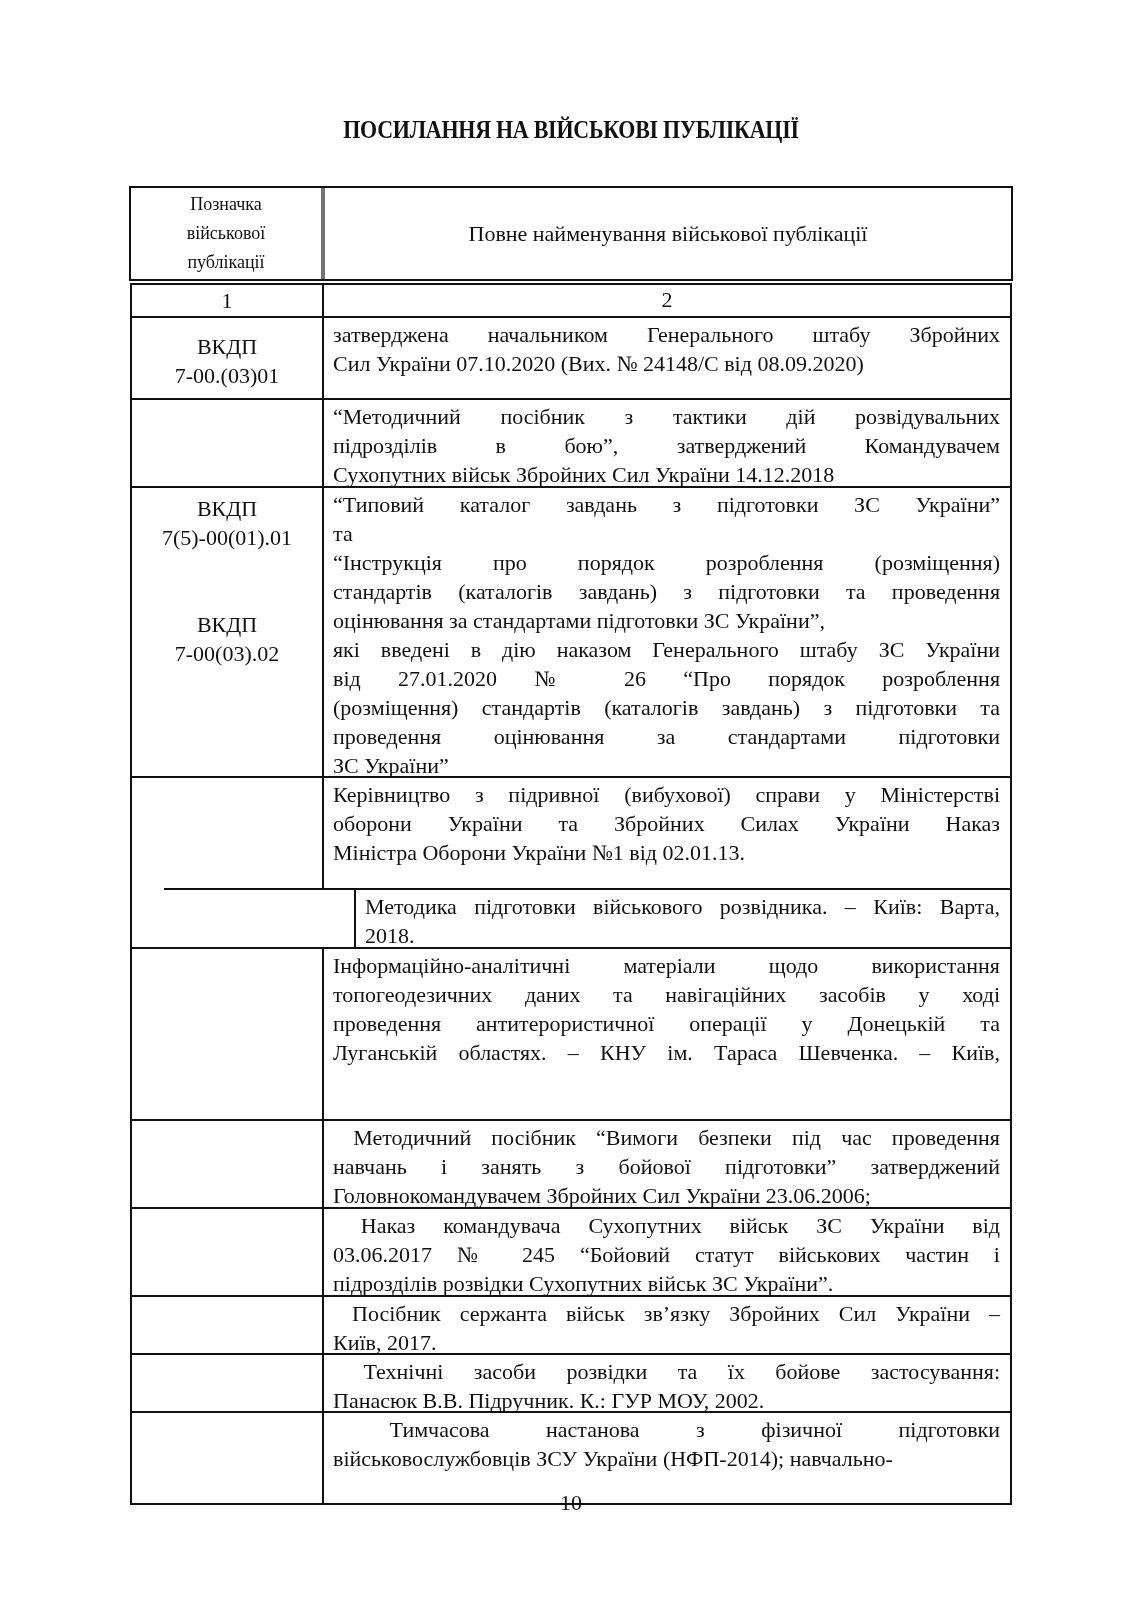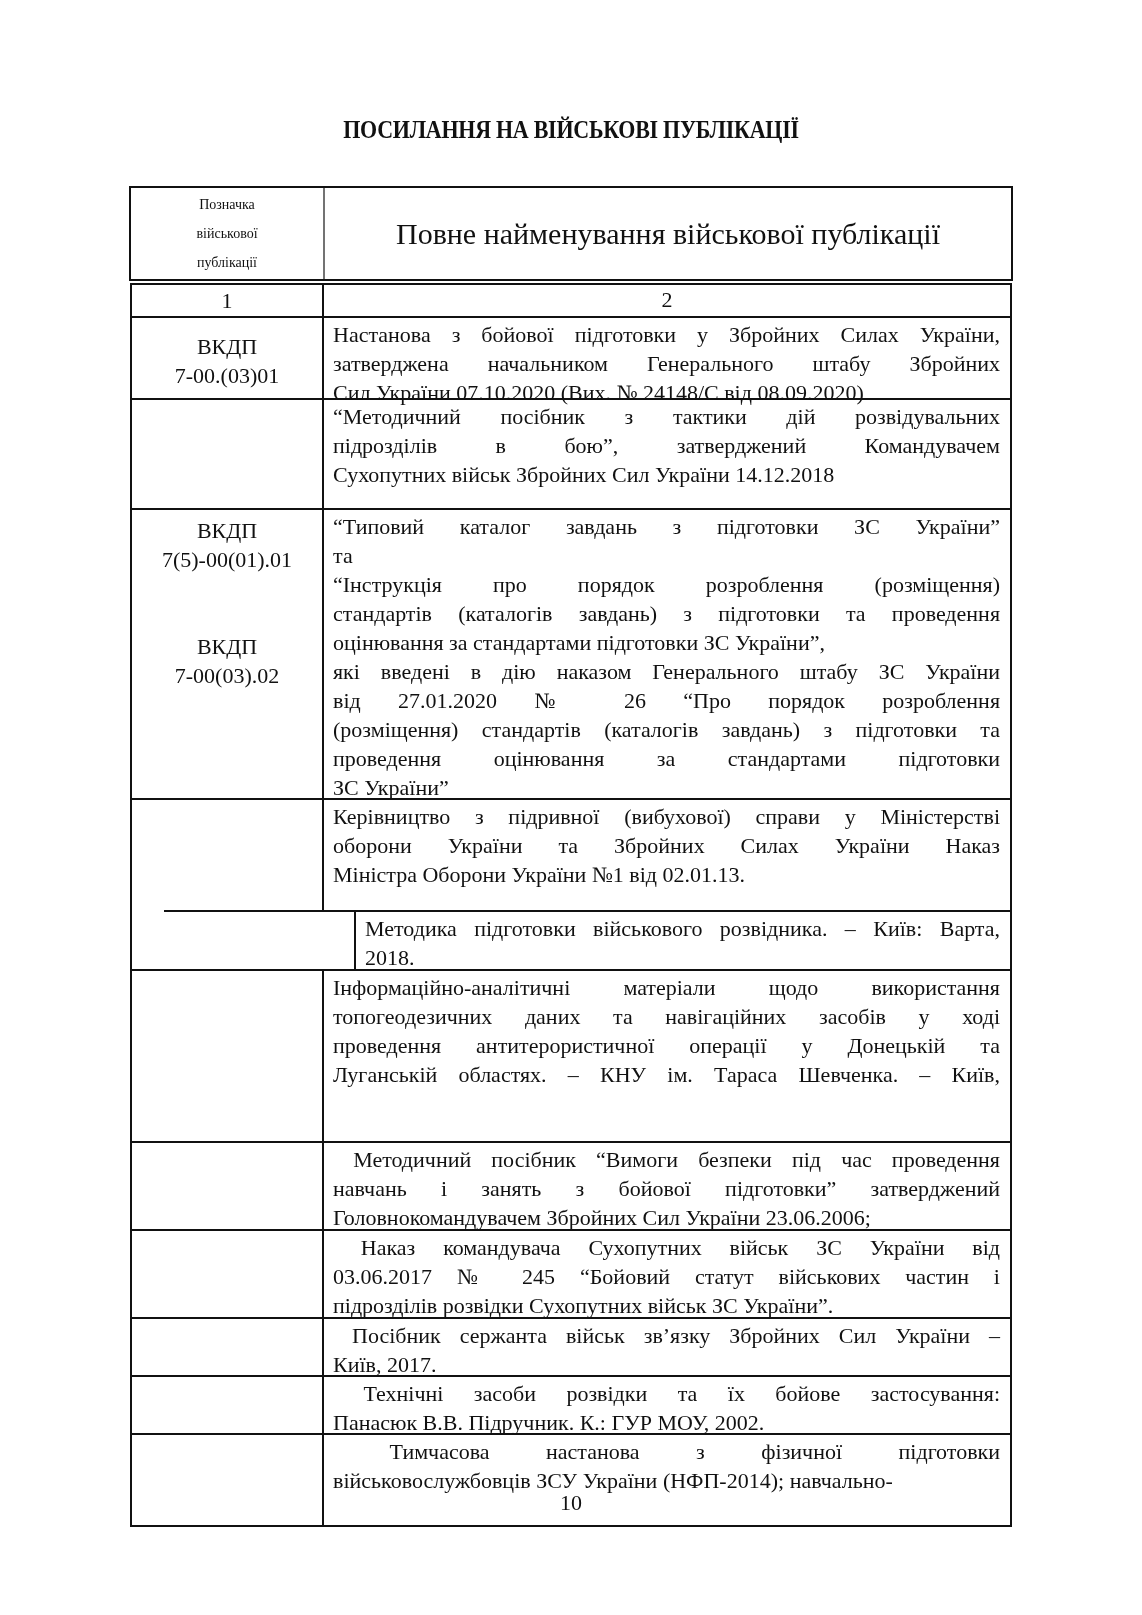"Позначка" .header-table .c1 { border-right: 2px solid #737373 -> 4px solid #737373; font-size: 14px -> 18px }
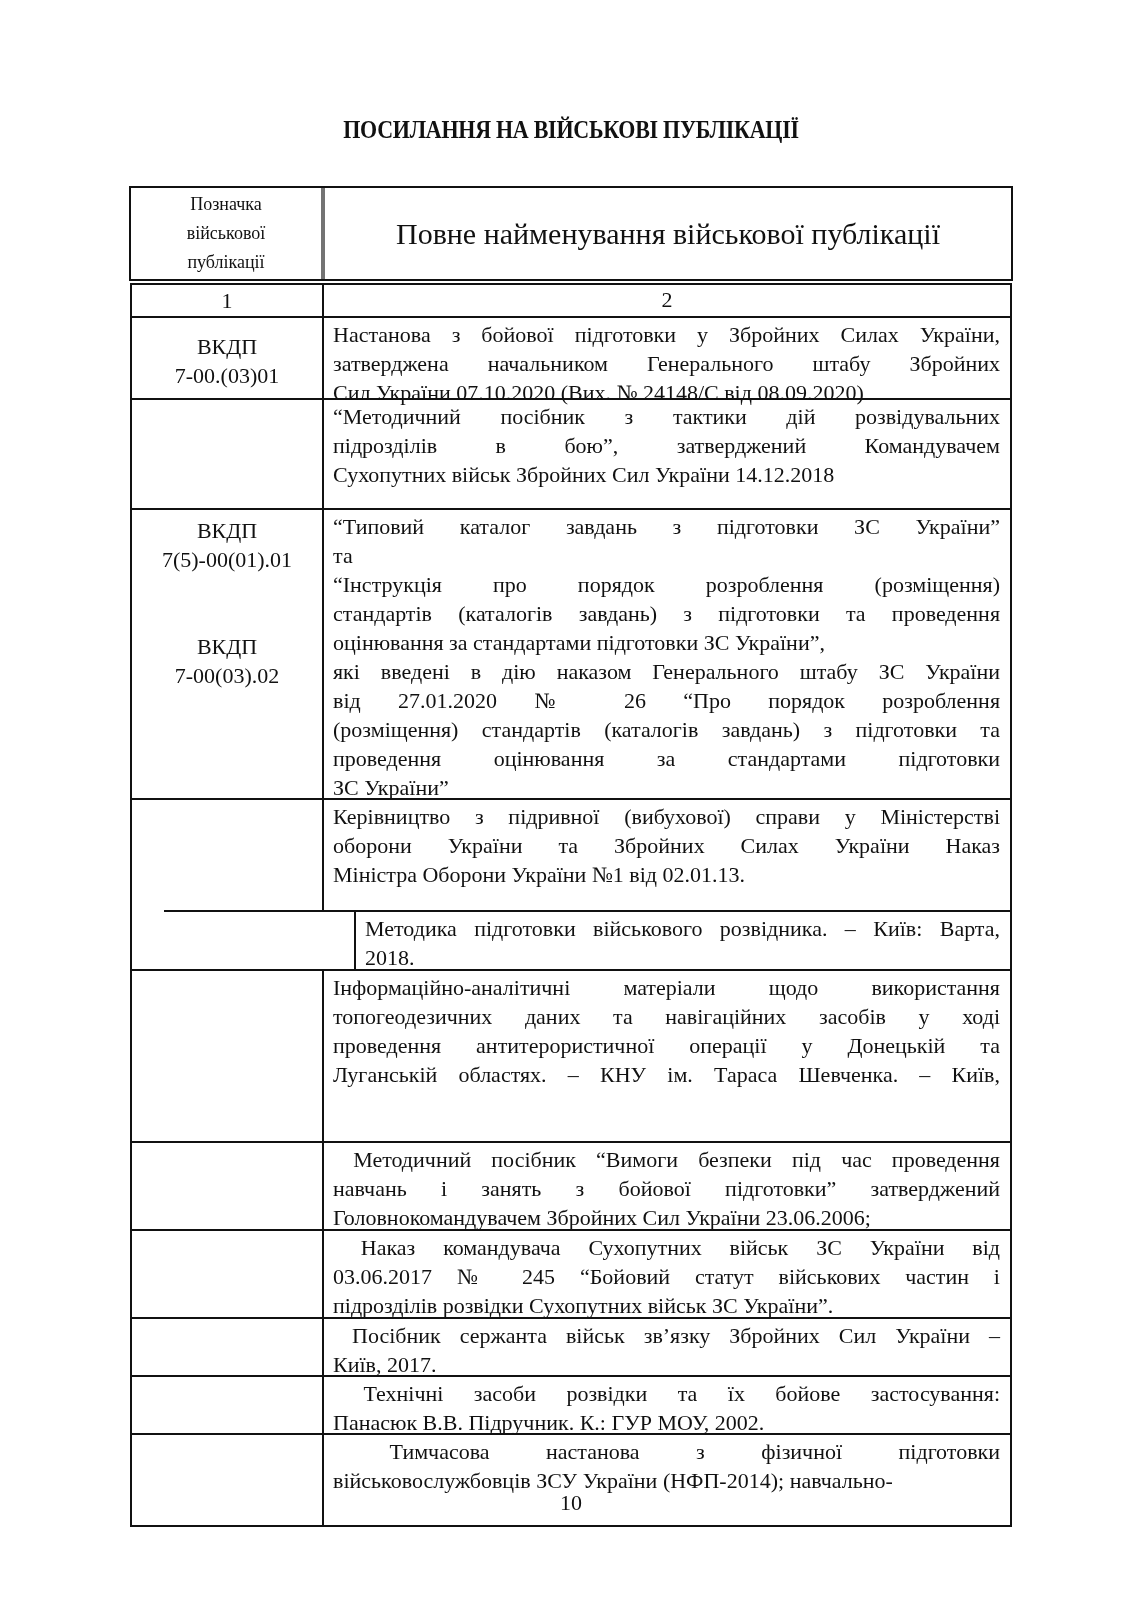"Повне найменування військової публікації" .header-table .c2 { font-size: 30px -> 22px }
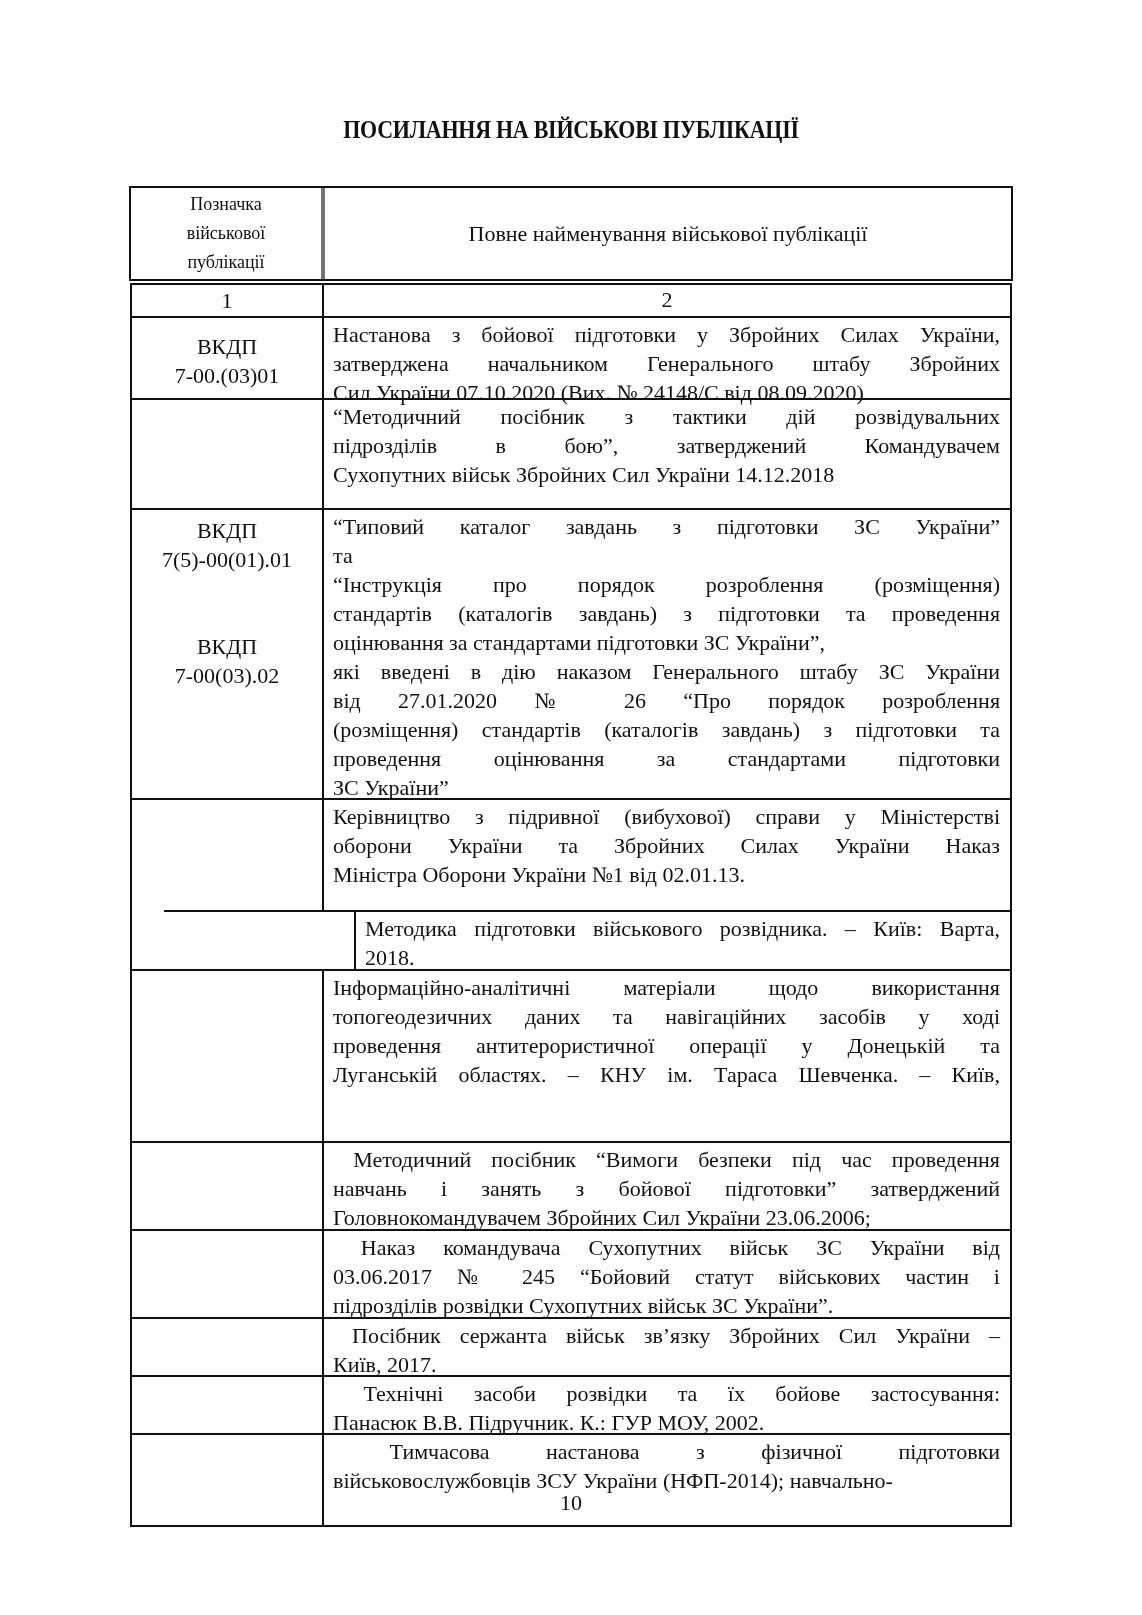"Настанова з бойової підготовки у" span.line { html: <span>Настанова з бойової підготовки у Збройних Силах України,</span> -> none }
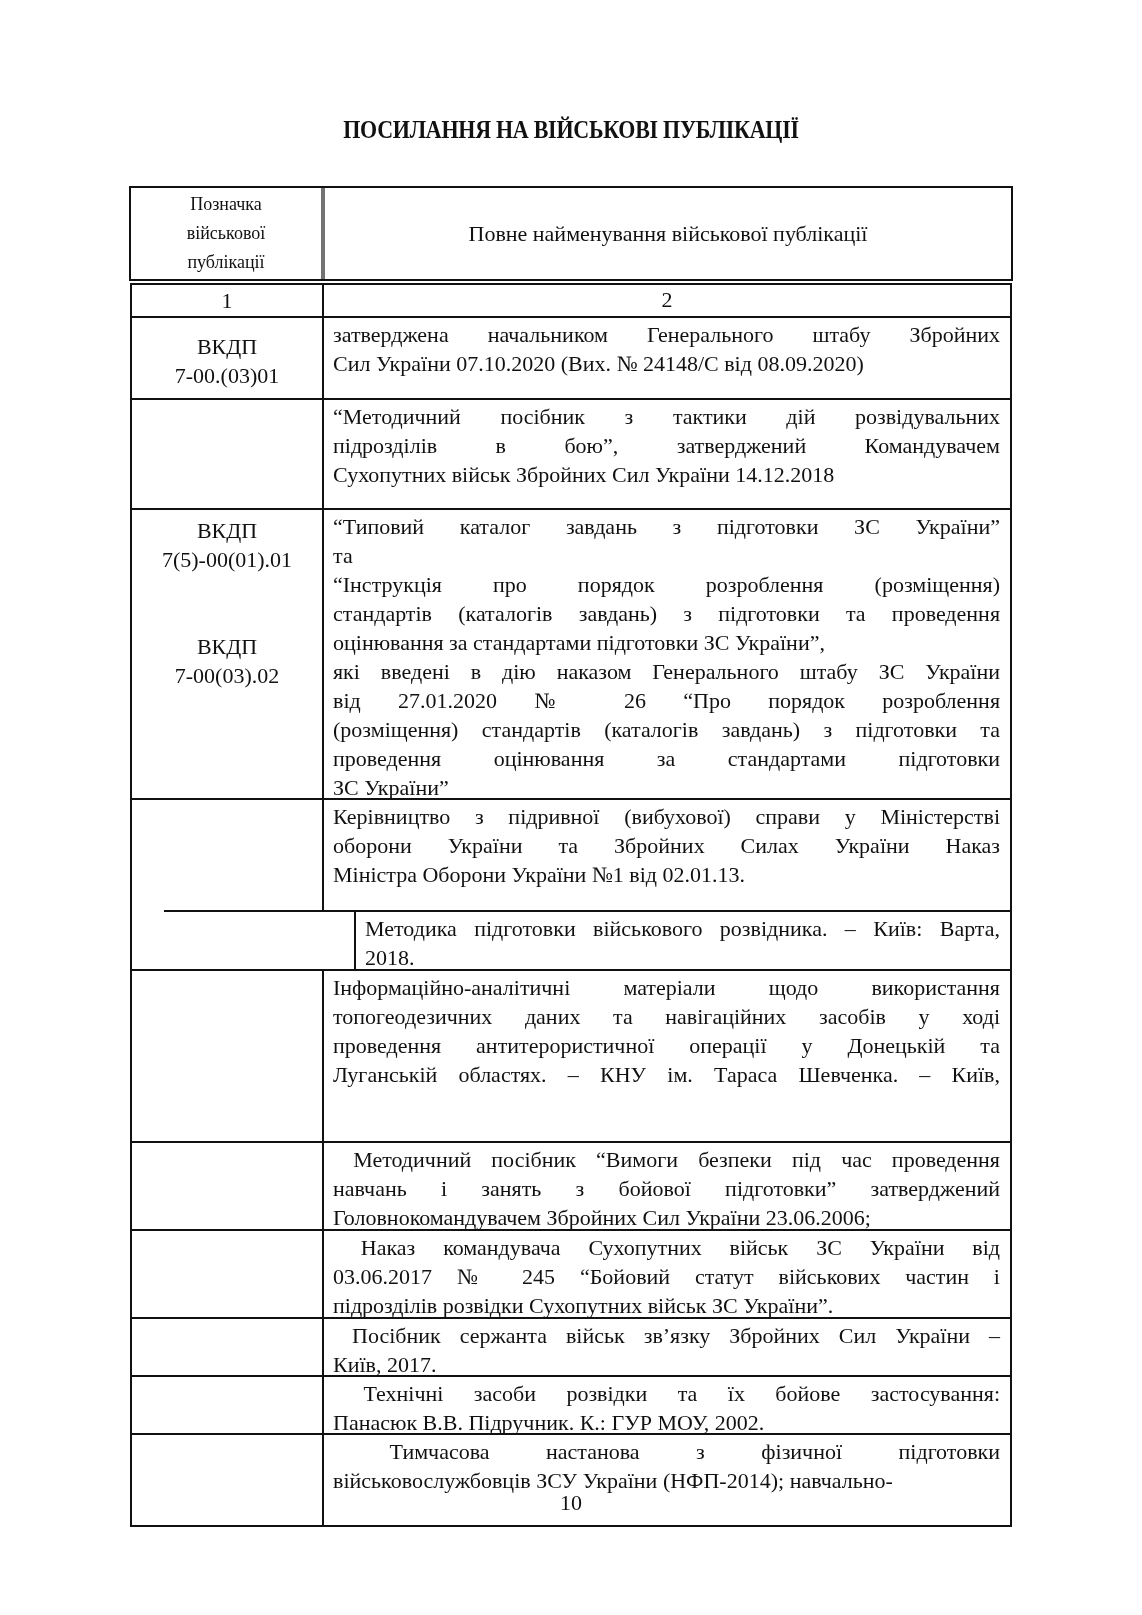"“Методичний посібник з тактики дій" div.row { height: 110px -> 88px }
